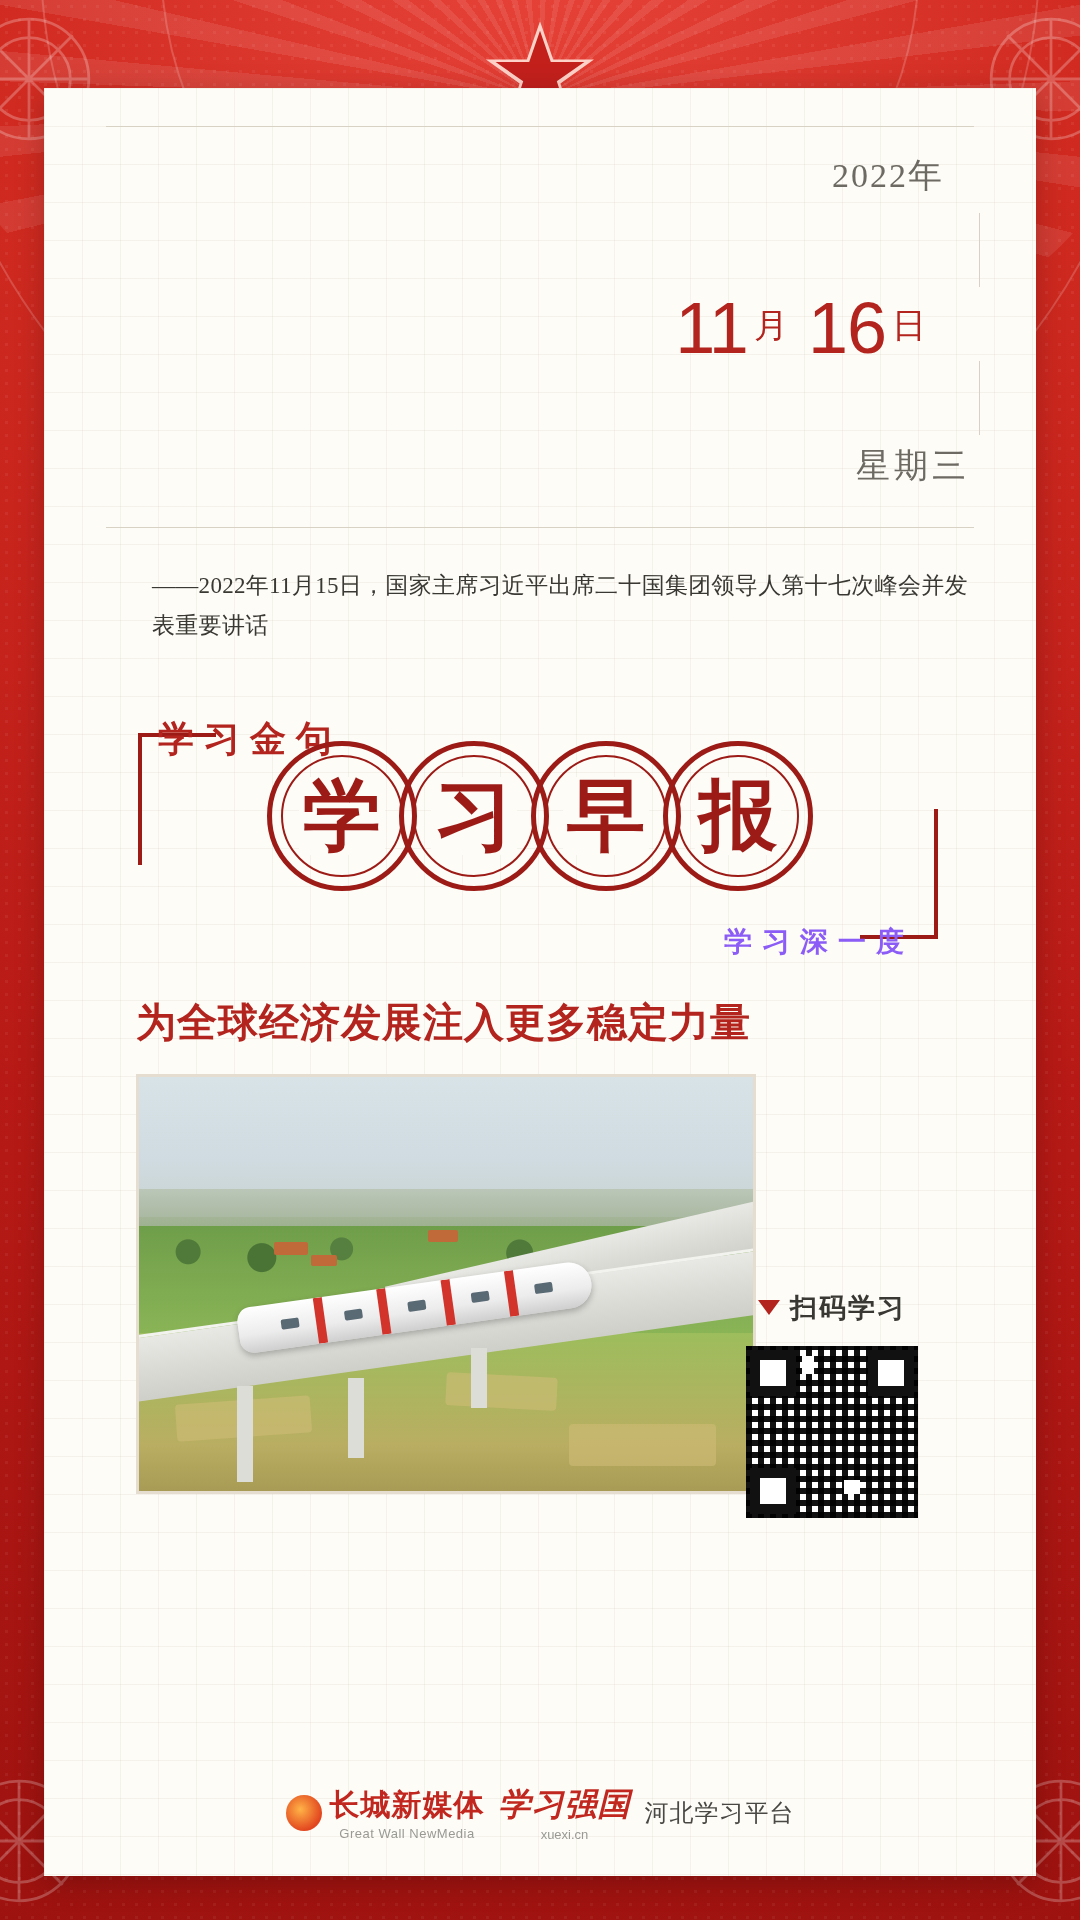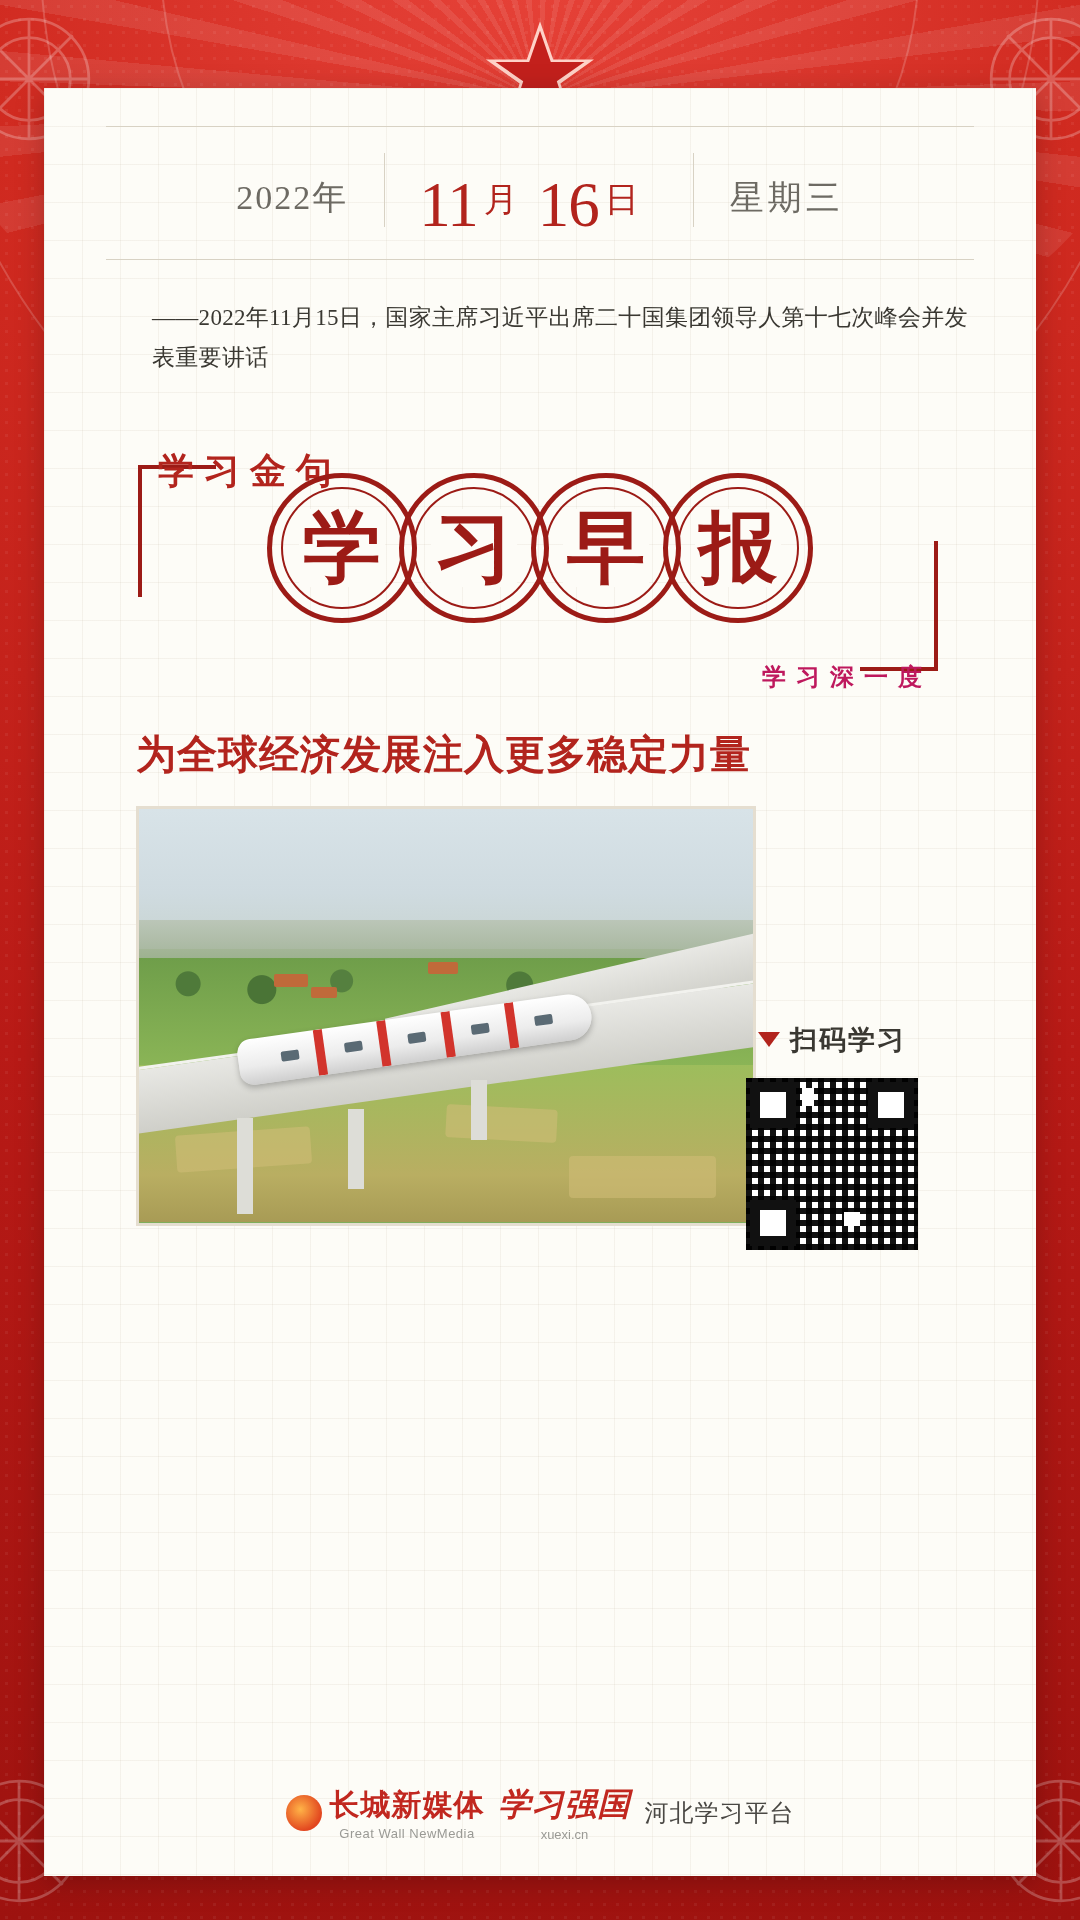"2022年" .date-row { flex-direction: none -> column }
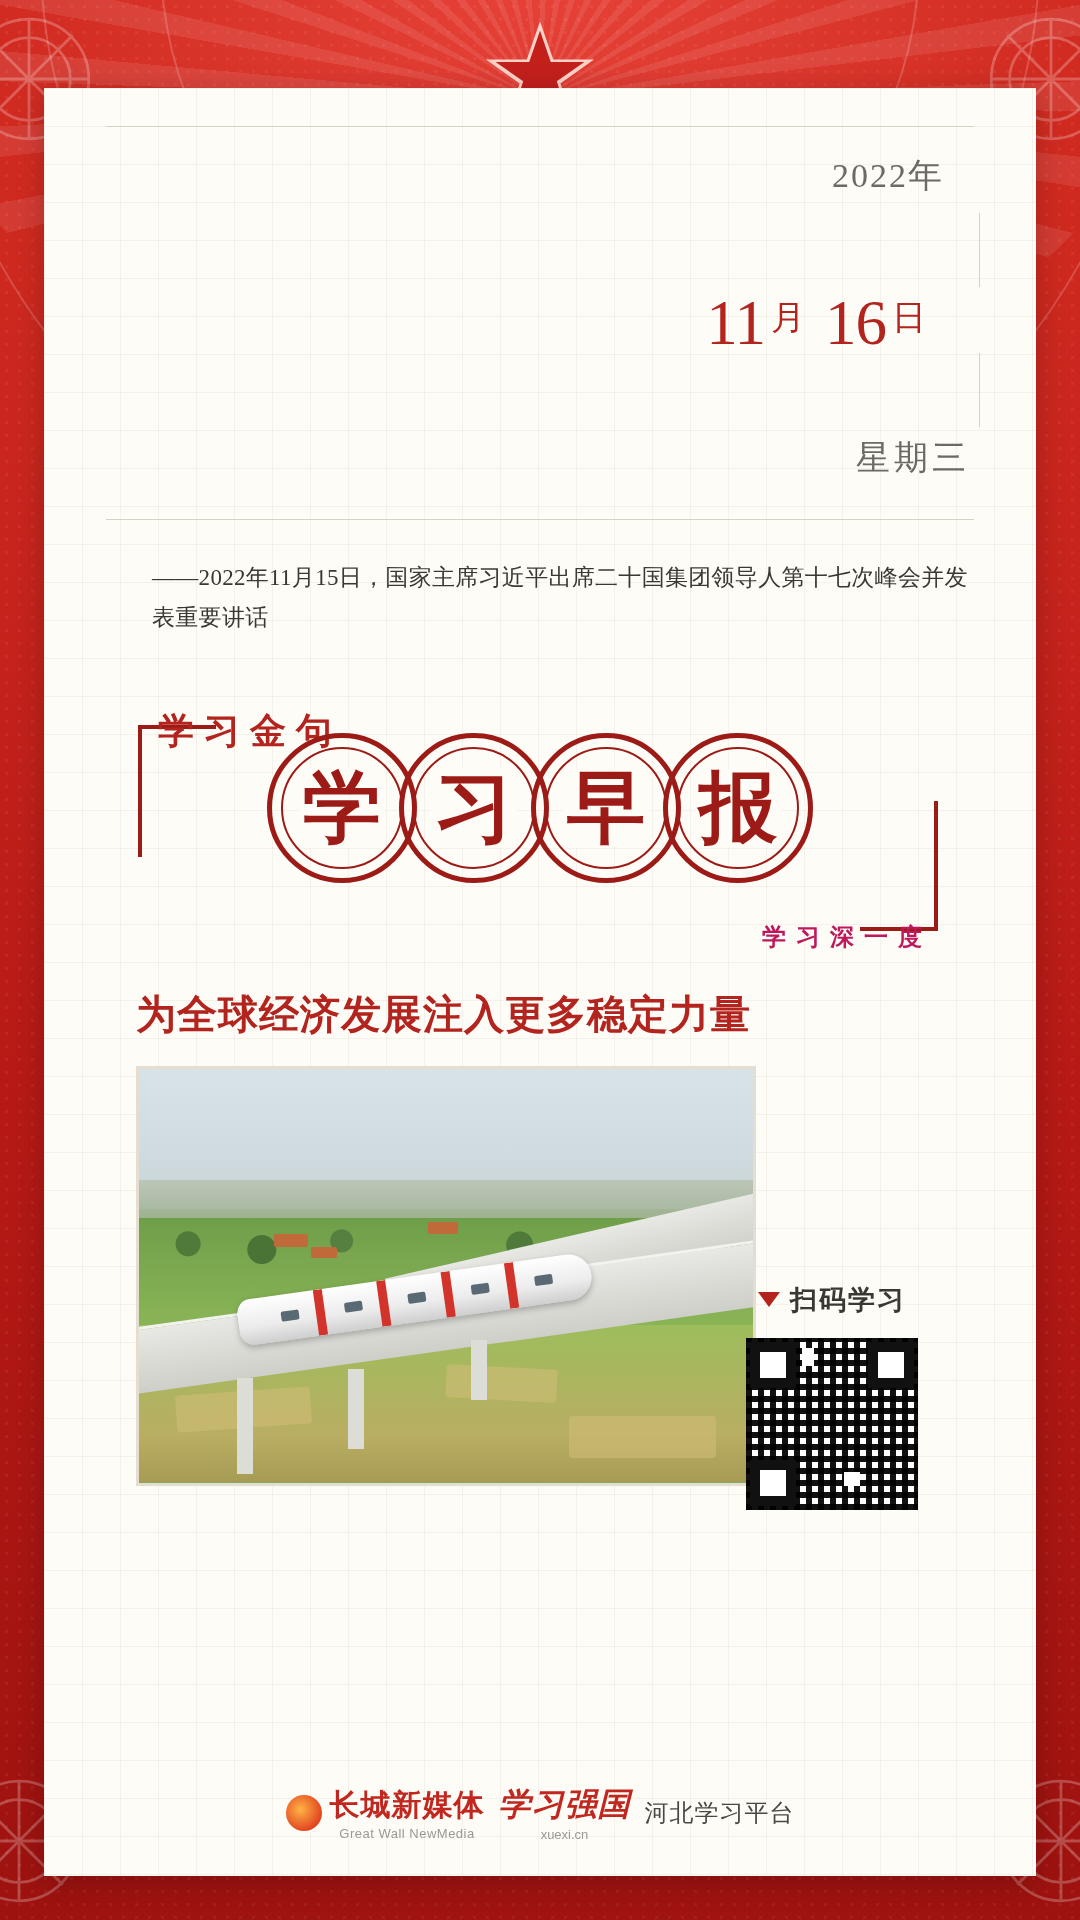"11" .date-num { font-family: Liberation Serif, serif -> Liberation Sans, sans-serif; font-size: 63px -> 72px }
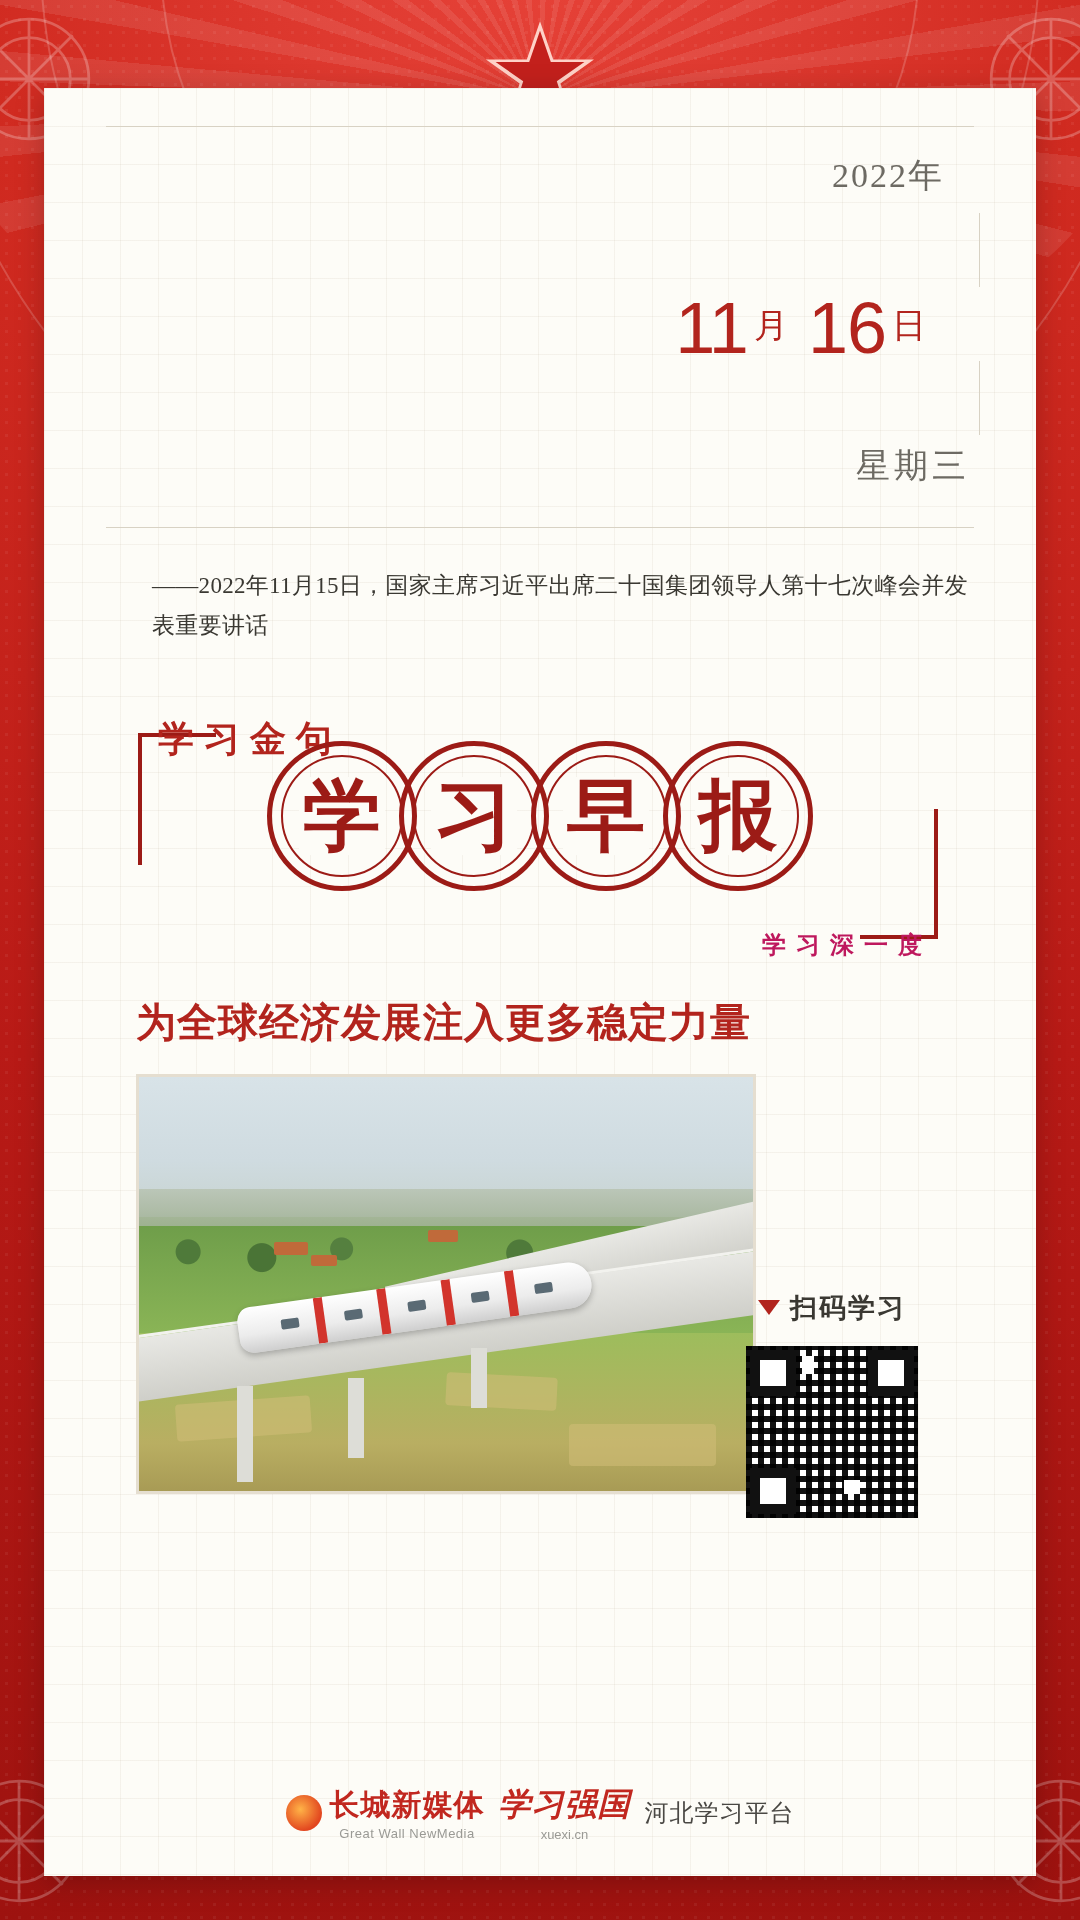"学习深一度" .tag-right { color: #be185d -> #8b5cf6; font-size: 24px -> 28px; right: 48px -> 66px }
